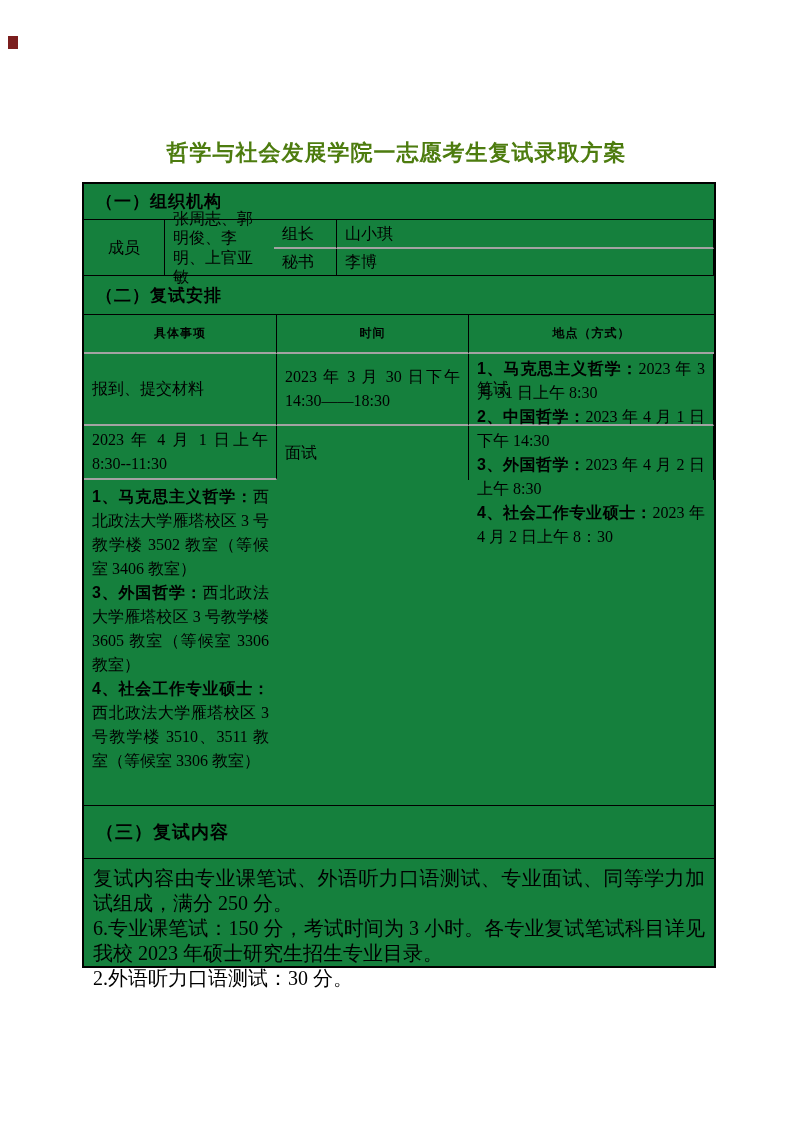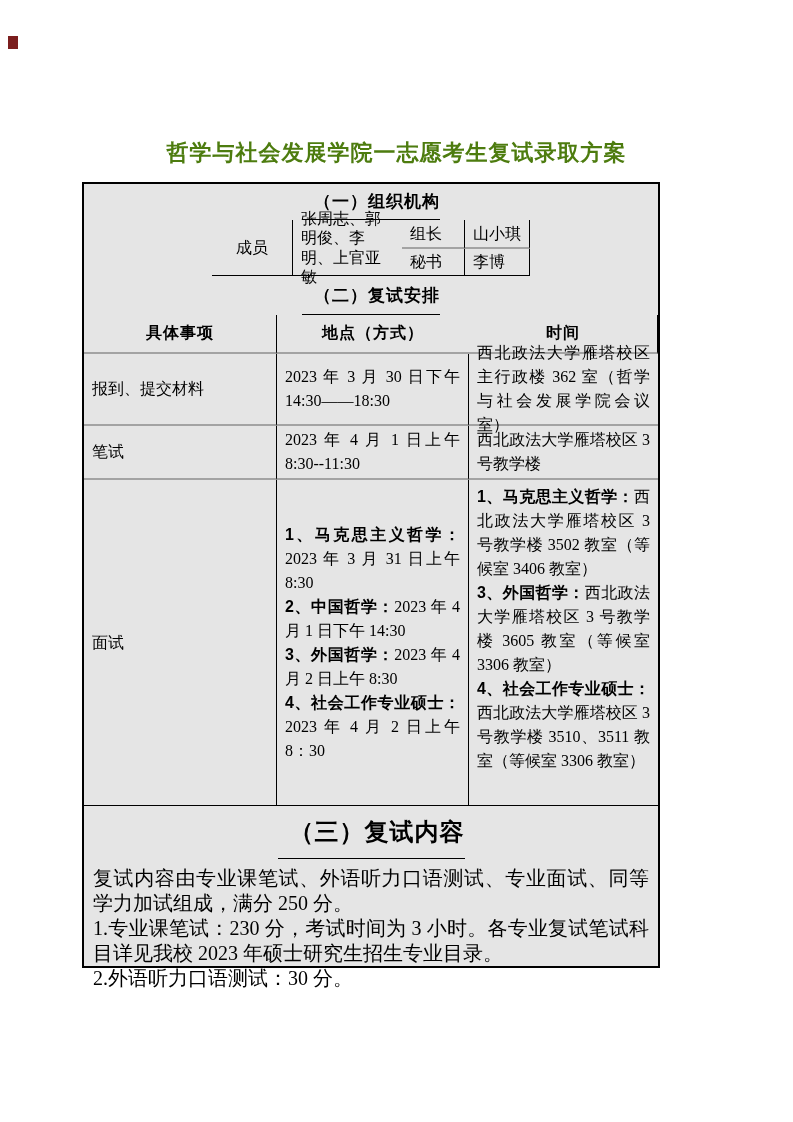"（一）组织机构" .tbl { align-items: center -> none; background: #e5e5e5 -> #15803d; width: 578px -> 634px }
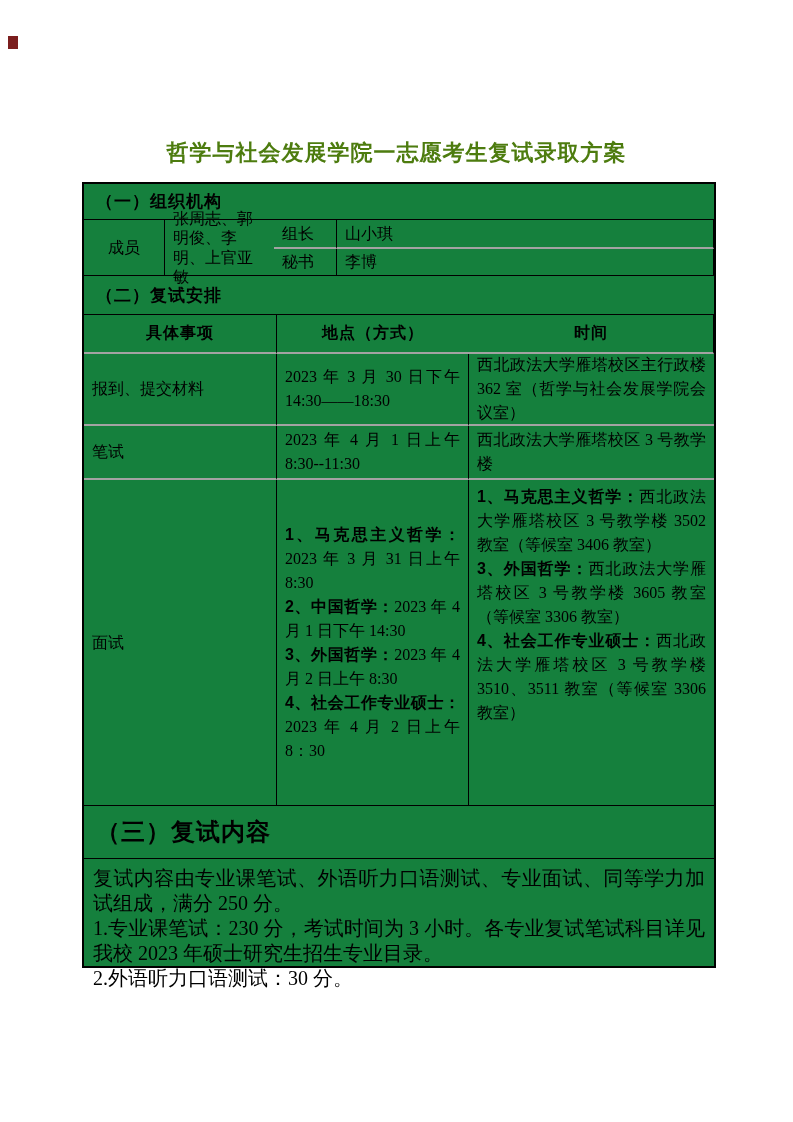"具体事项" .sch-grid .hcell { font-size: 16px -> 12px }
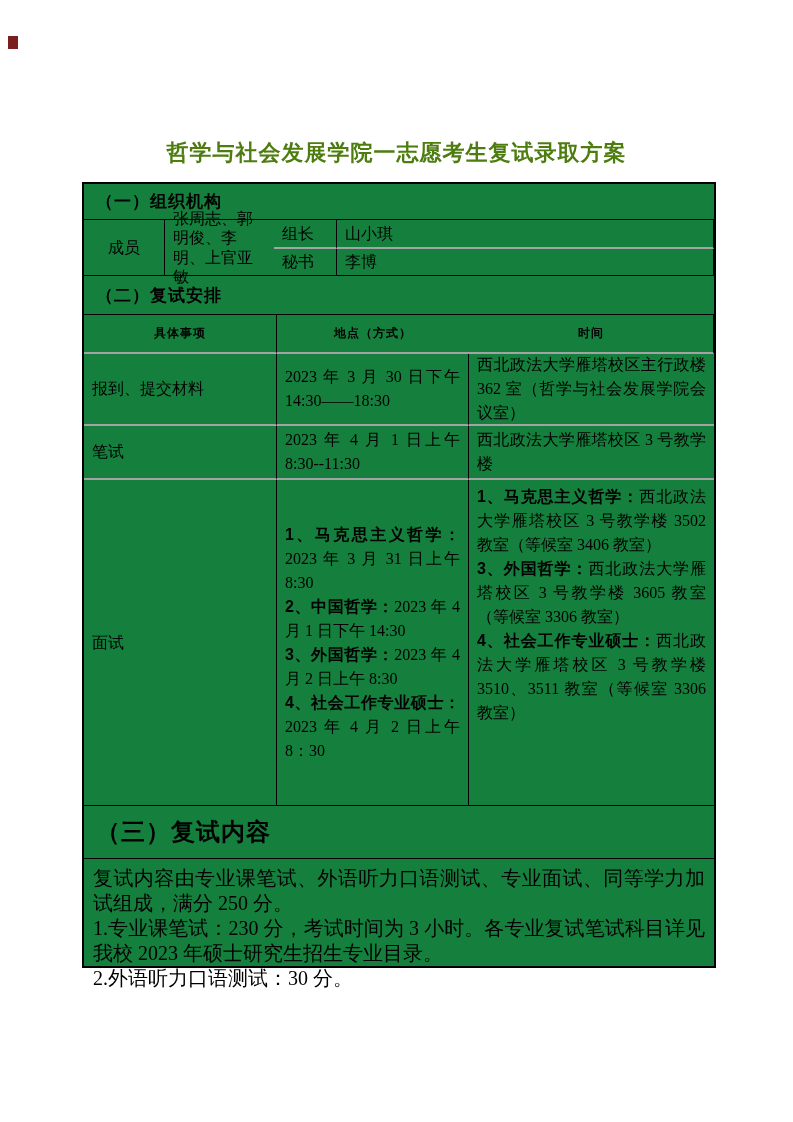"地点（方式）" div.hcell { order: before "时间" -> after "时间" }
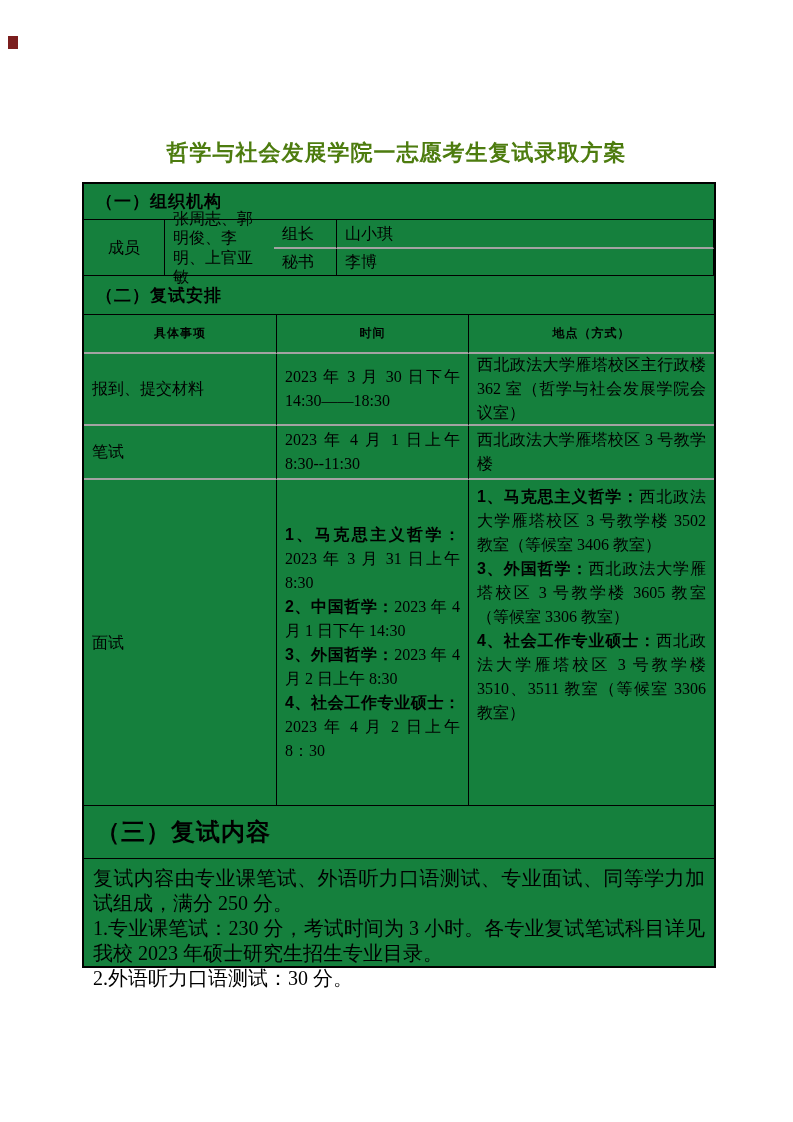"西北政法大学雁塔校区主行政楼 362 室（哲学与社会发展学院会议室）" div.tcell { html: <div> <p>西北政法大学雁塔校区主行政楼 362 室（哲学与社会发展学院会议室）</p> </div> -> none }
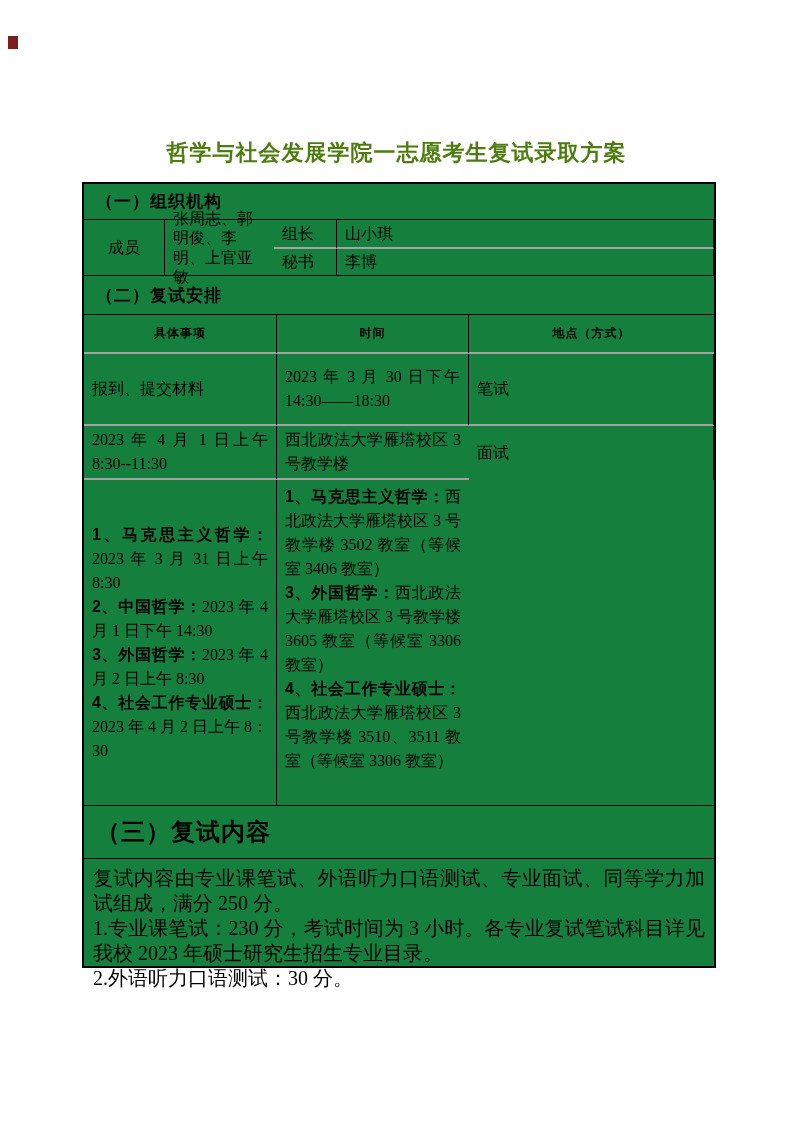"西北政法大学雁塔校区 3 号教学楼" div.tcell { html: <div> <p>西北政法大学雁塔校区 3 号教学楼</p> </div> -> none }
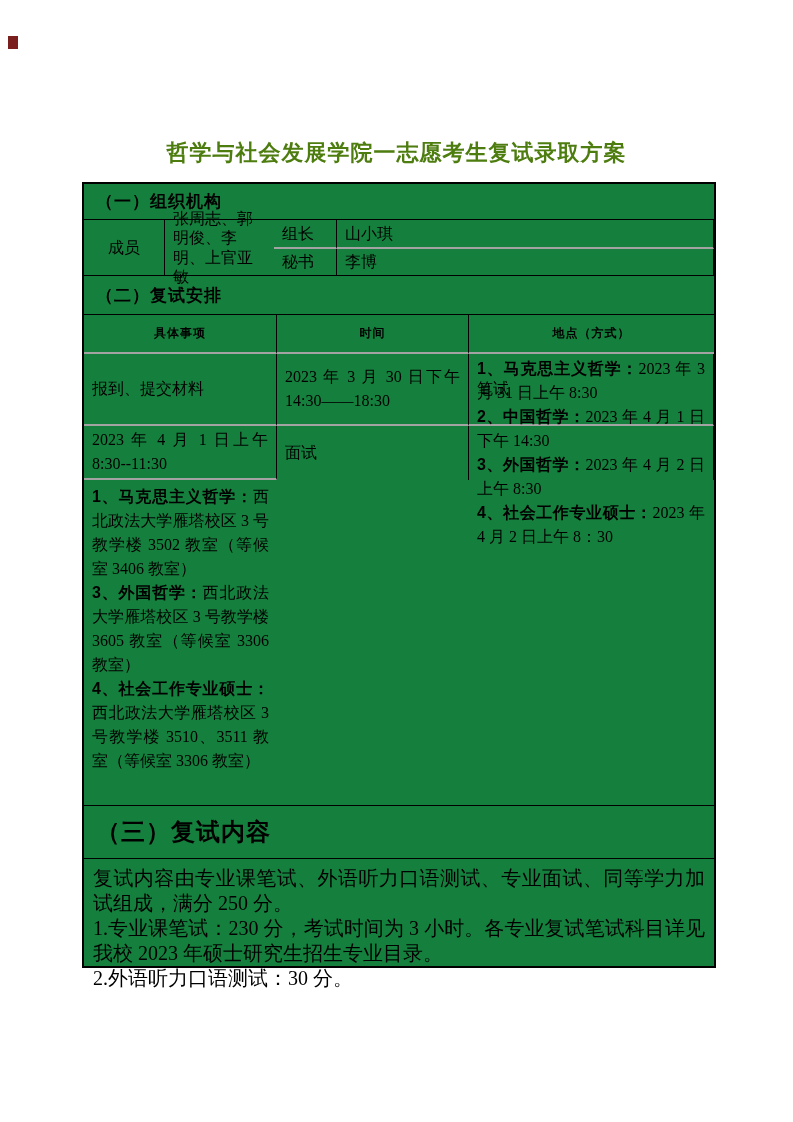"（三）复试内容" .sec3 { font-size: 24px -> 18px }
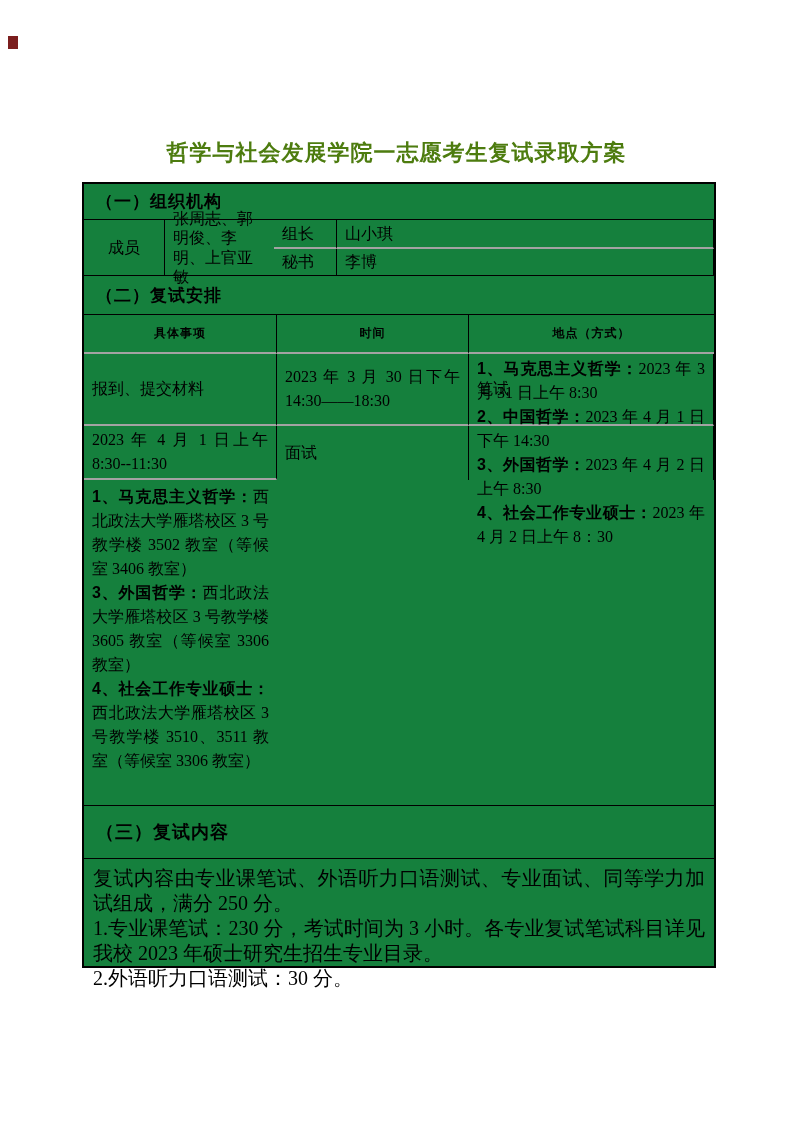"1.专业课笔试：230 分，考试时间为 3 小时。各专业复试笔试科目详见我校" p { text: 1.专业课笔试：230 -> 6.专业课笔试：150 }
